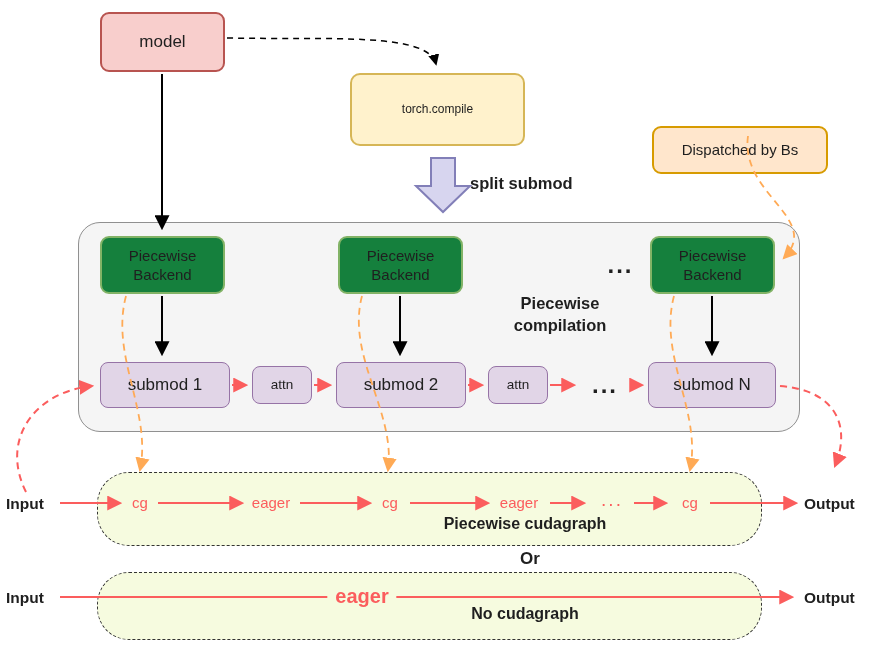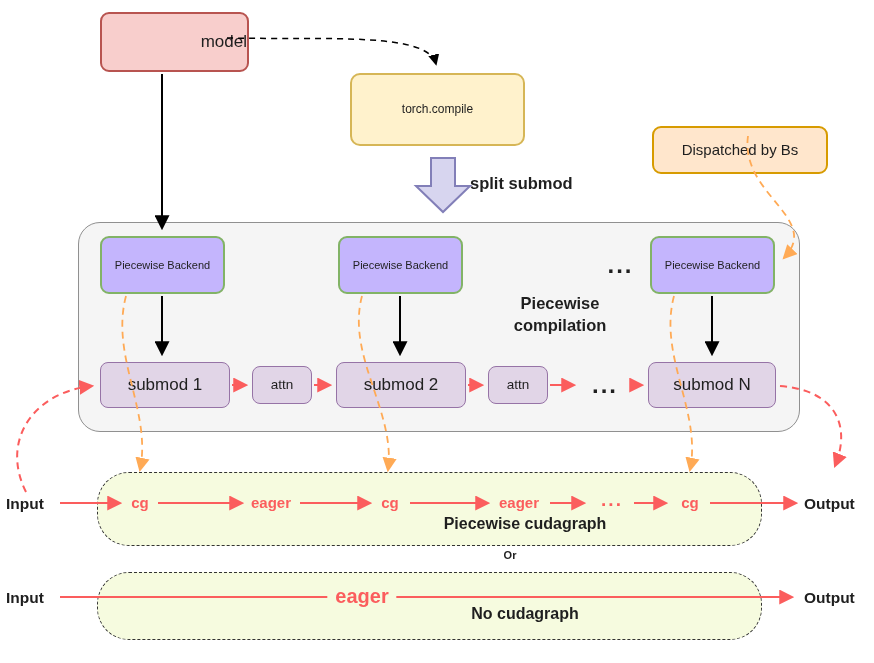"model" div.box { justify-content: flex-end -> none; width: 149px -> 125px }
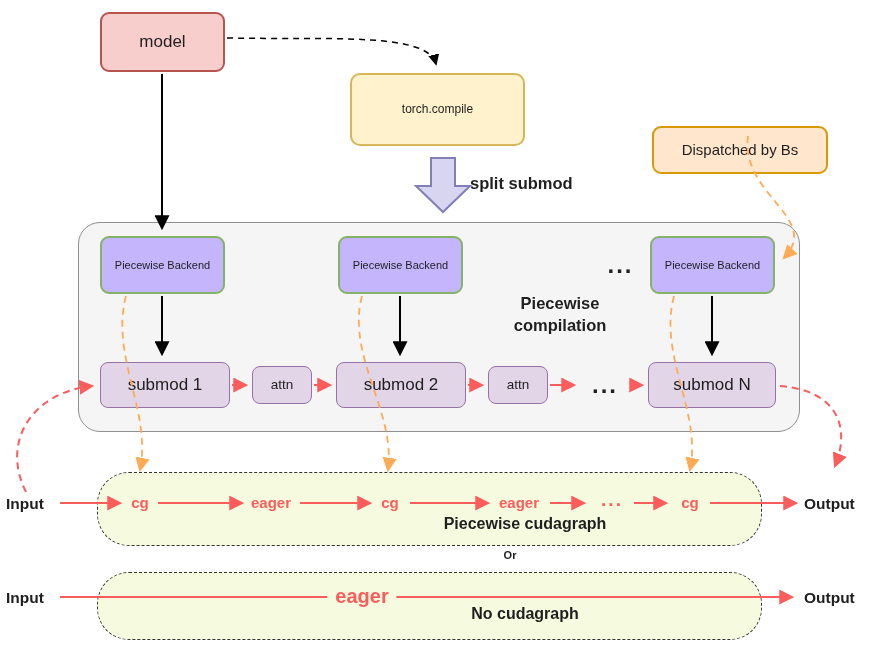"Piecewise Backend" .green-box { background: #c4b5fd -> #15803d; font-size: 11px -> 15px }
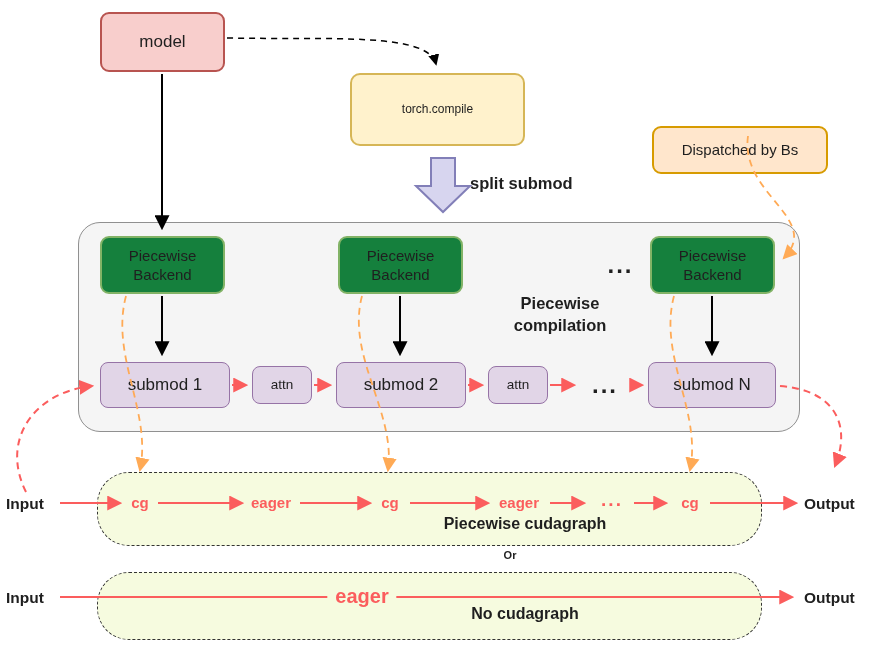"cg" .rlabel { font-weight: bold -> normal }
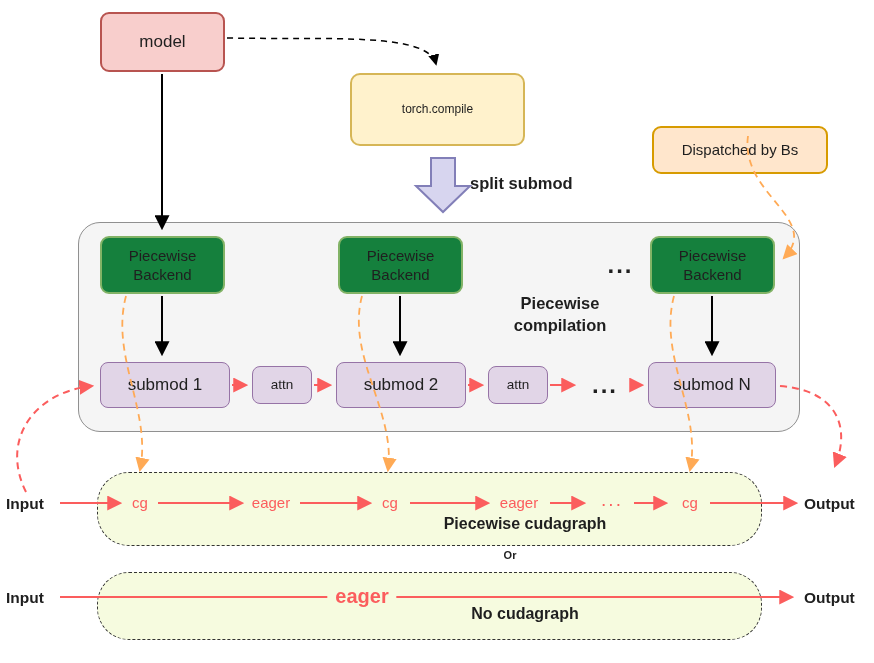"Or" div.lbl { font-size: 11px -> 17px; left: 480px -> 500px }
